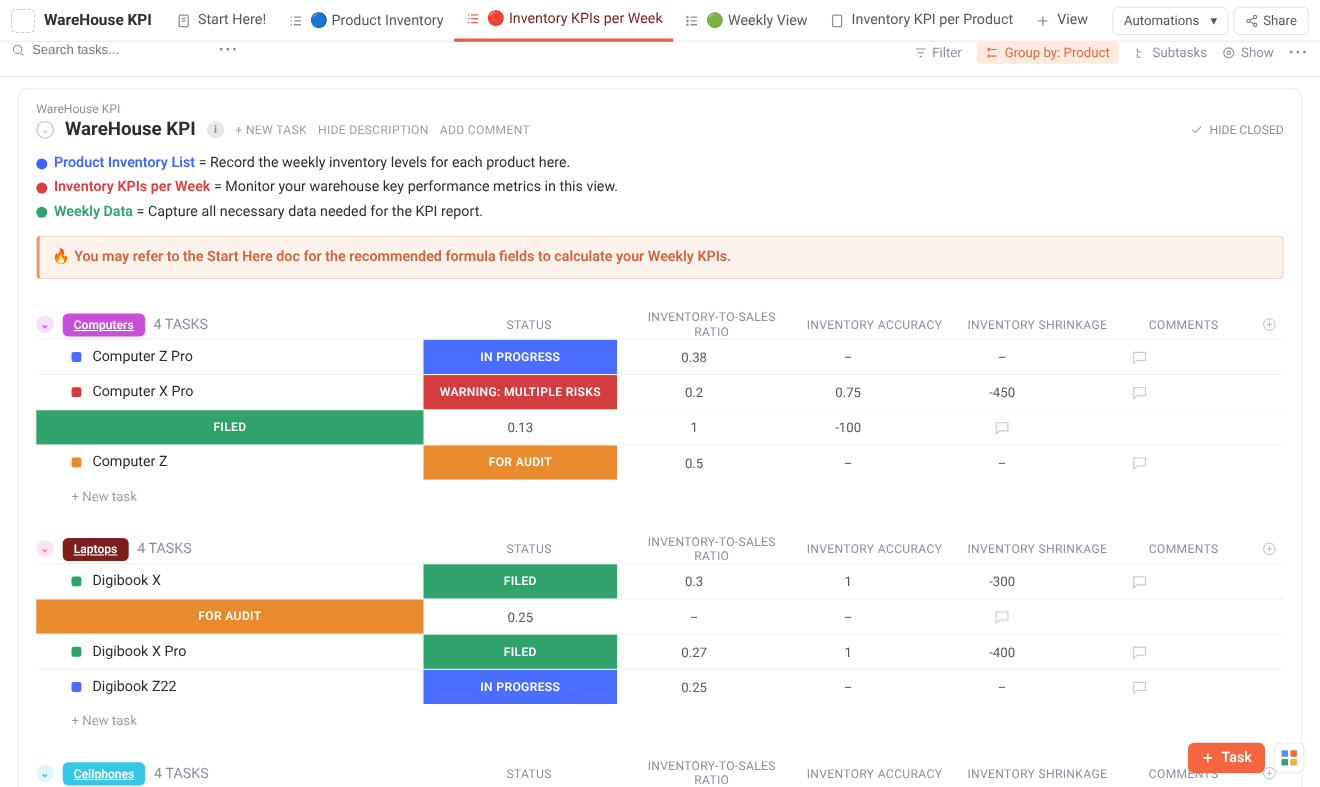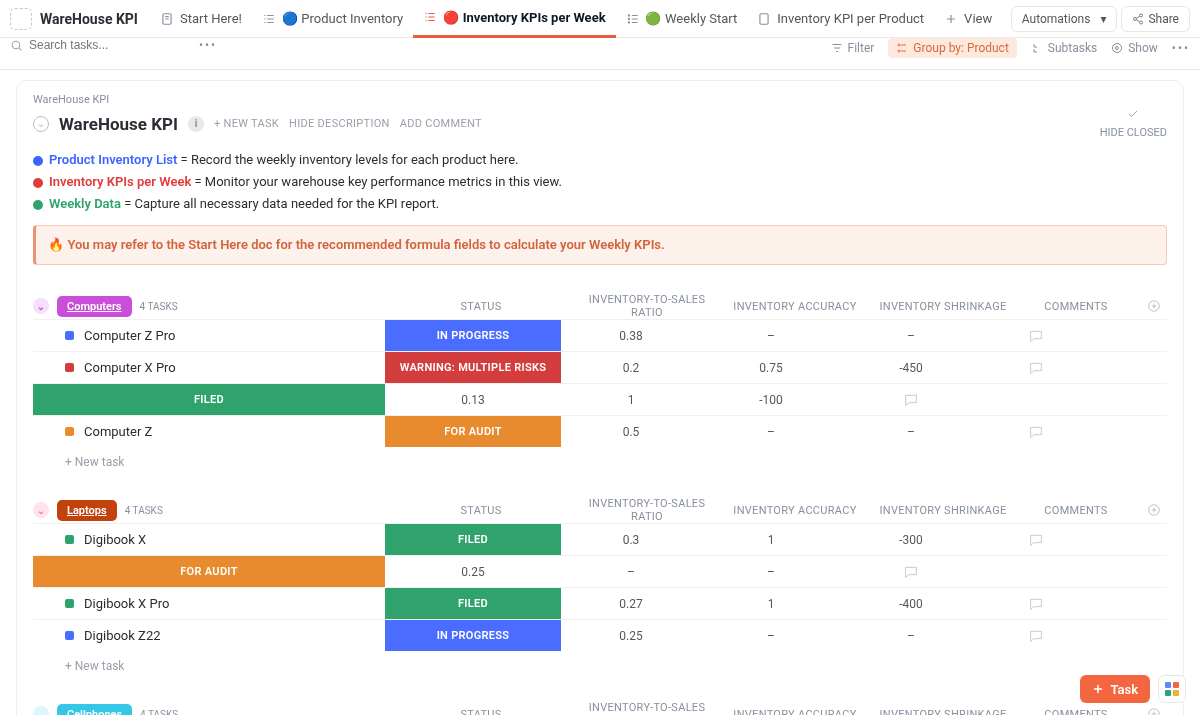"🔴 Inventory KPIs per Week" .tab.active { color: #0f172a -> #7f1d1d; font-weight: 700 -> 400 }
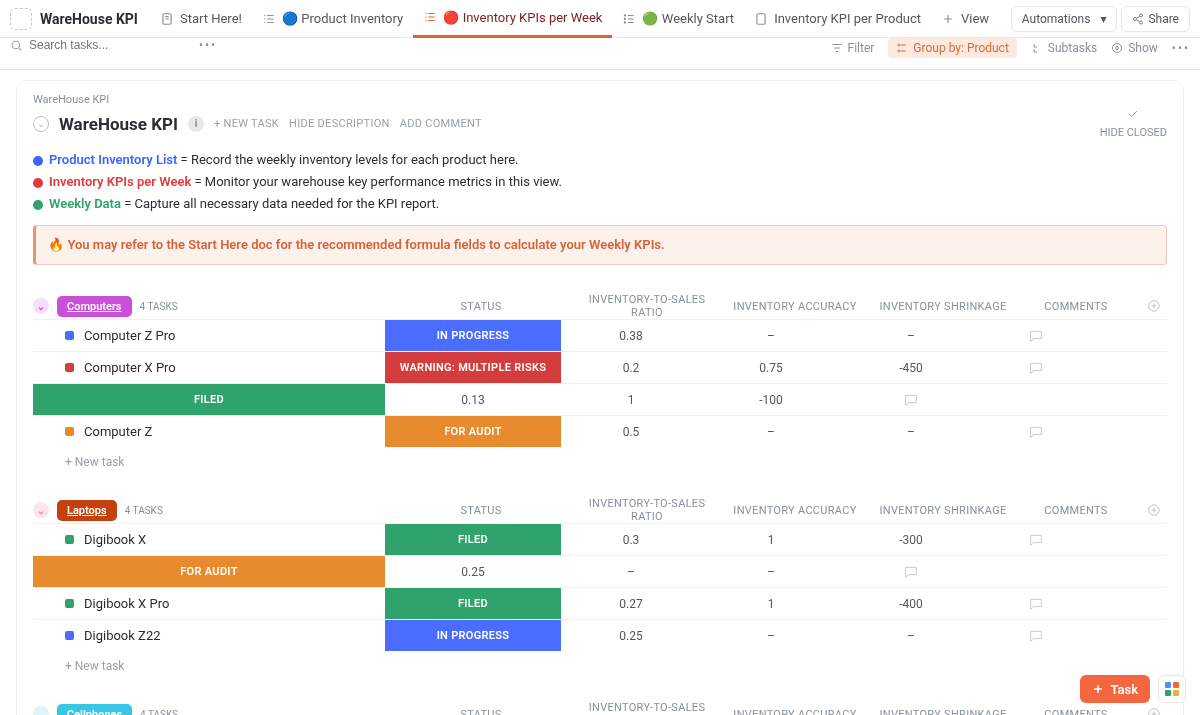"🟢 Weekly Start" span { text: Start -> View }
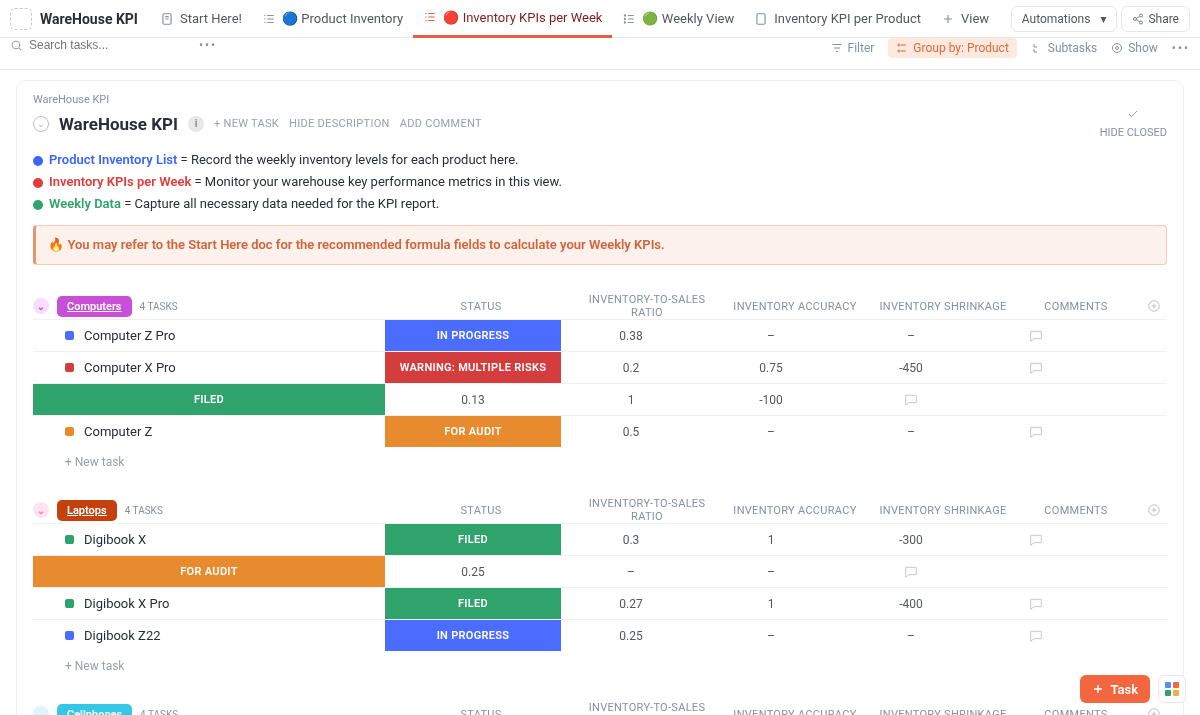"HIDE CLOSED" .hide-closed { flex-direction: column -> none }
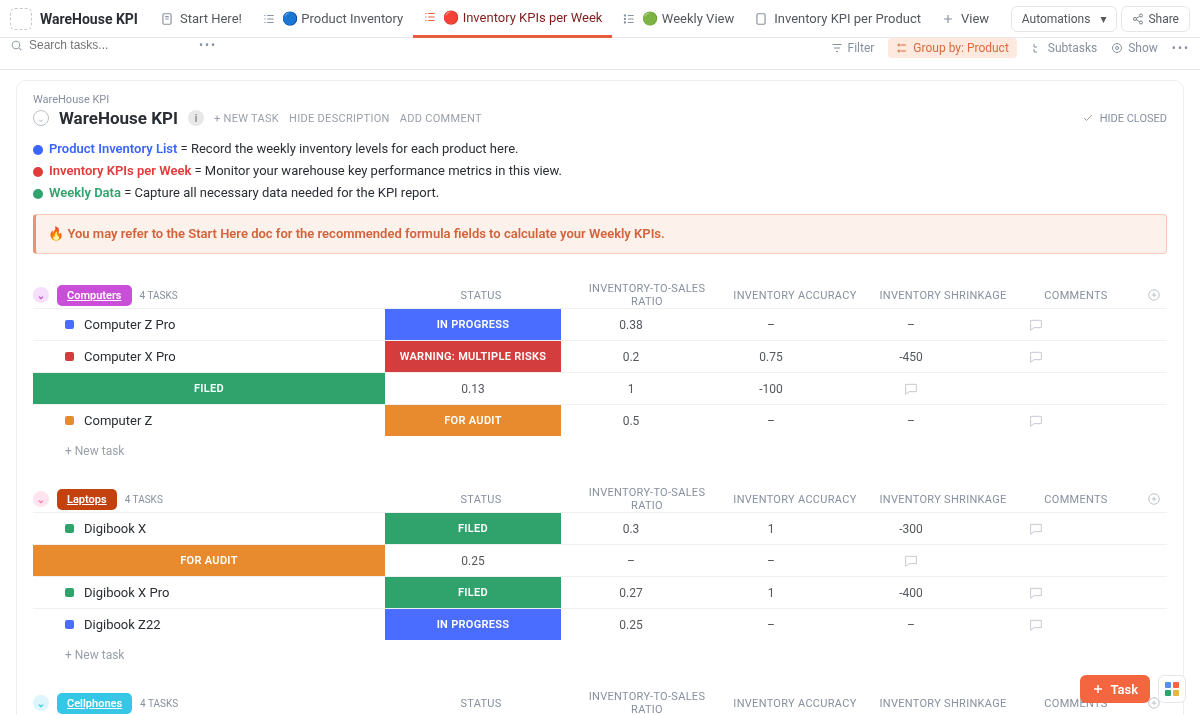"4 TASKS" .g-meta { font-size: 10px -> 13px }
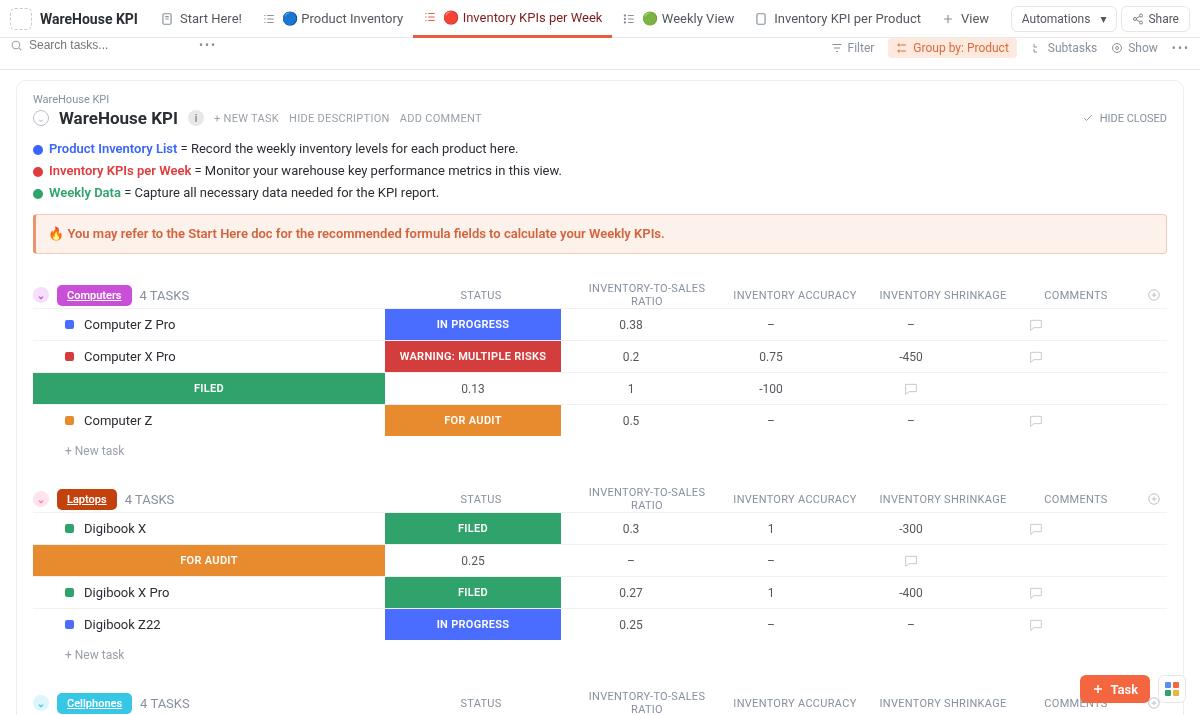"Laptops" span.g-label { background: #c2410c -> #7f1d1d }
